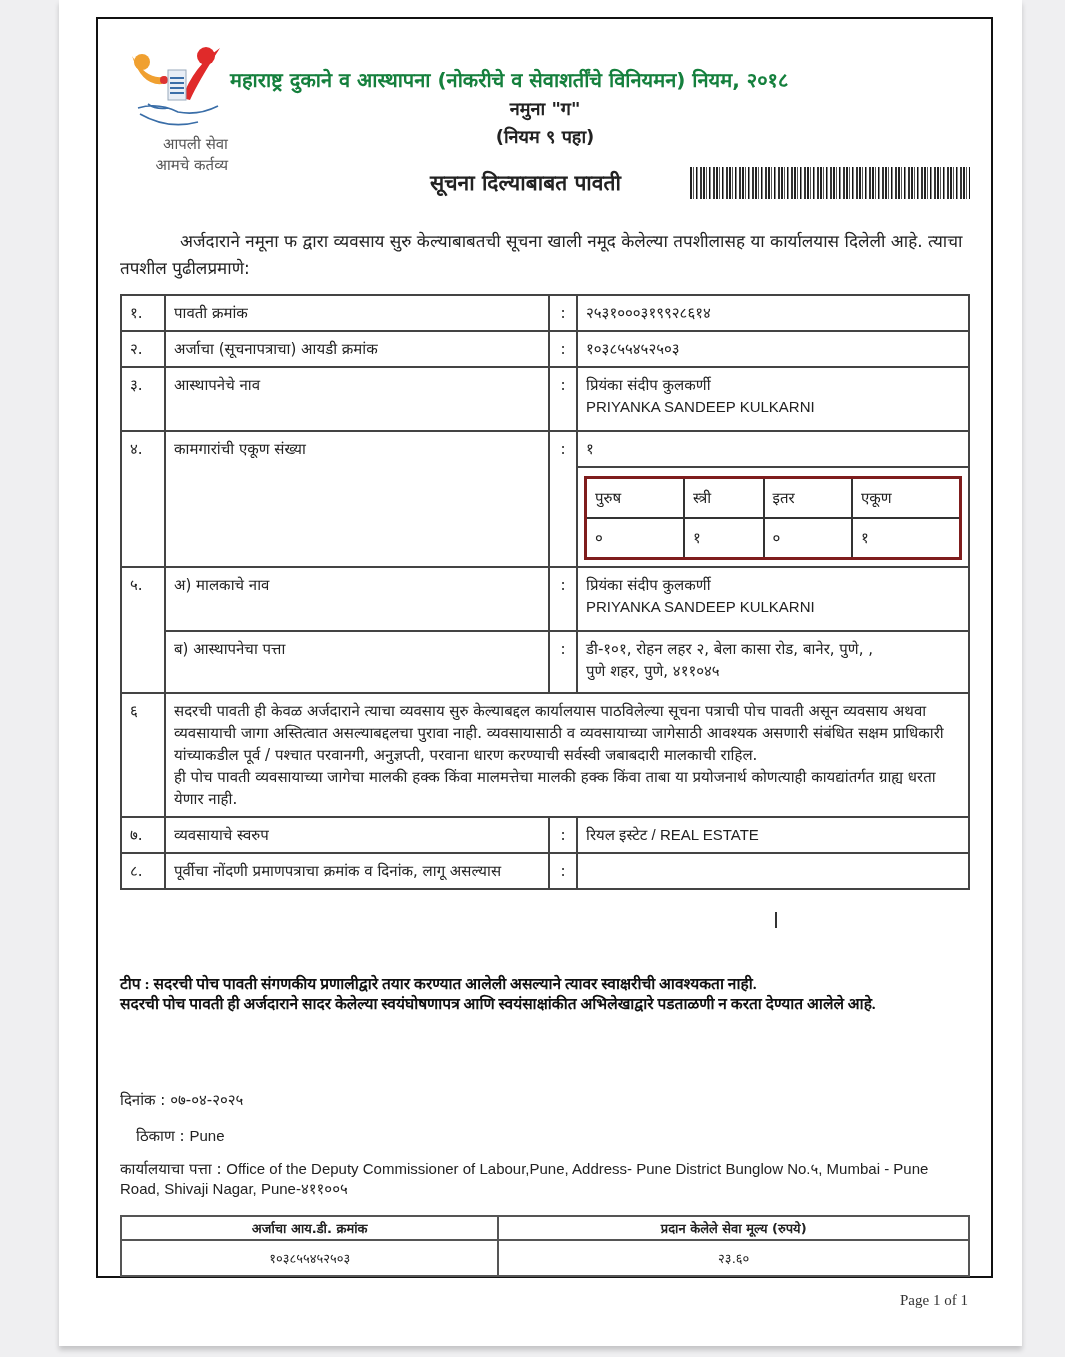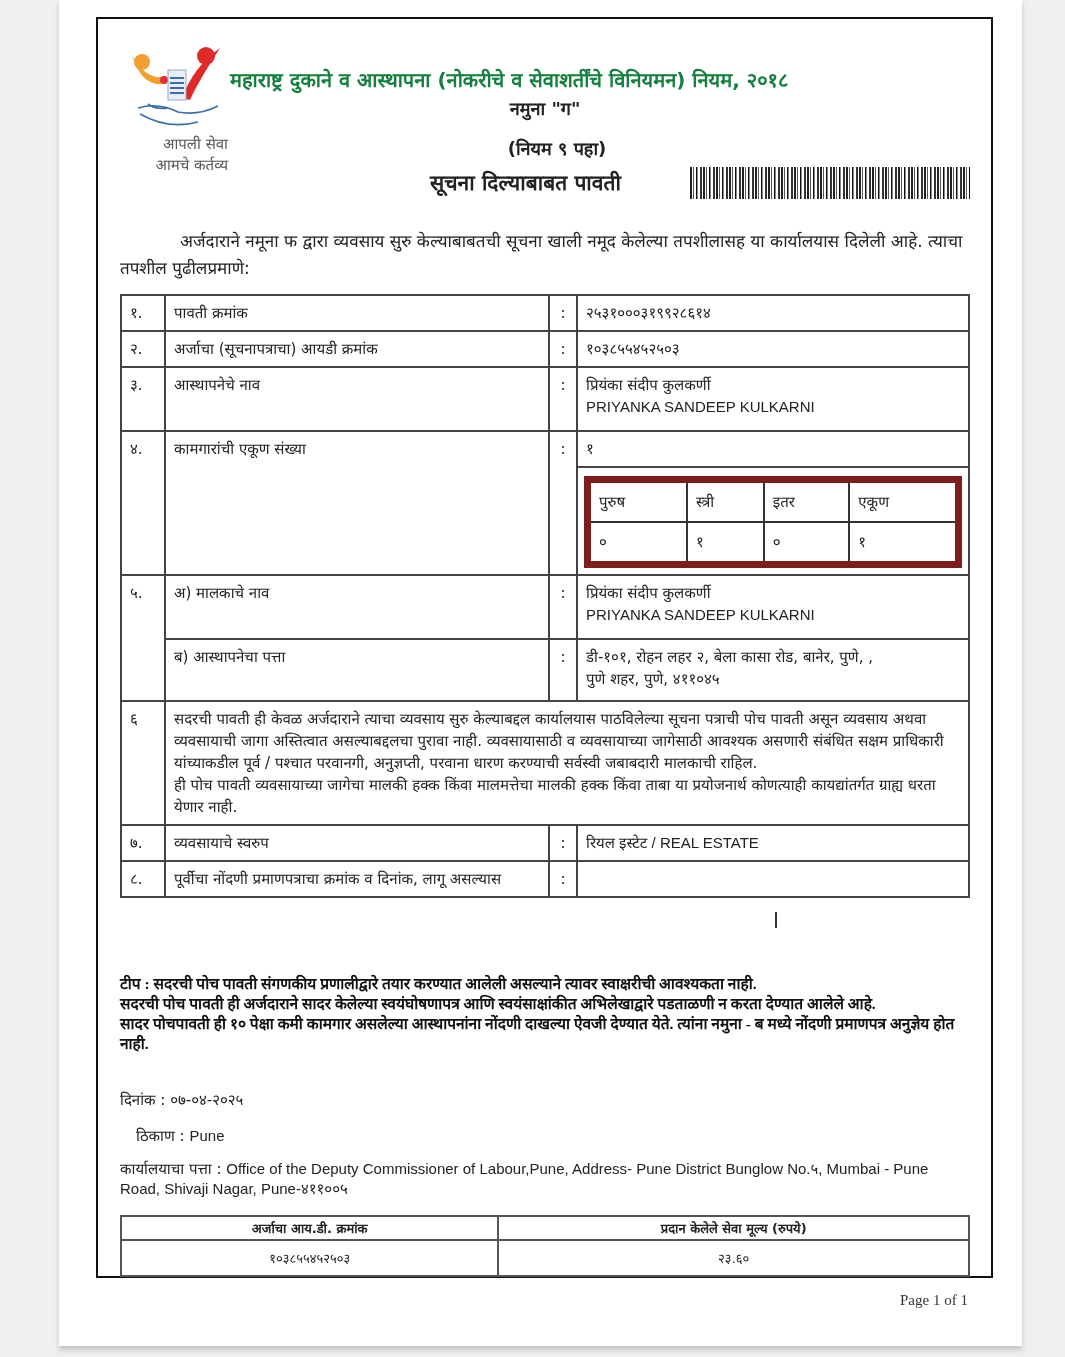"(नियम ९ पहा)" .h-rule { left: 312px -> 300px; margin-top: 12px -> none }
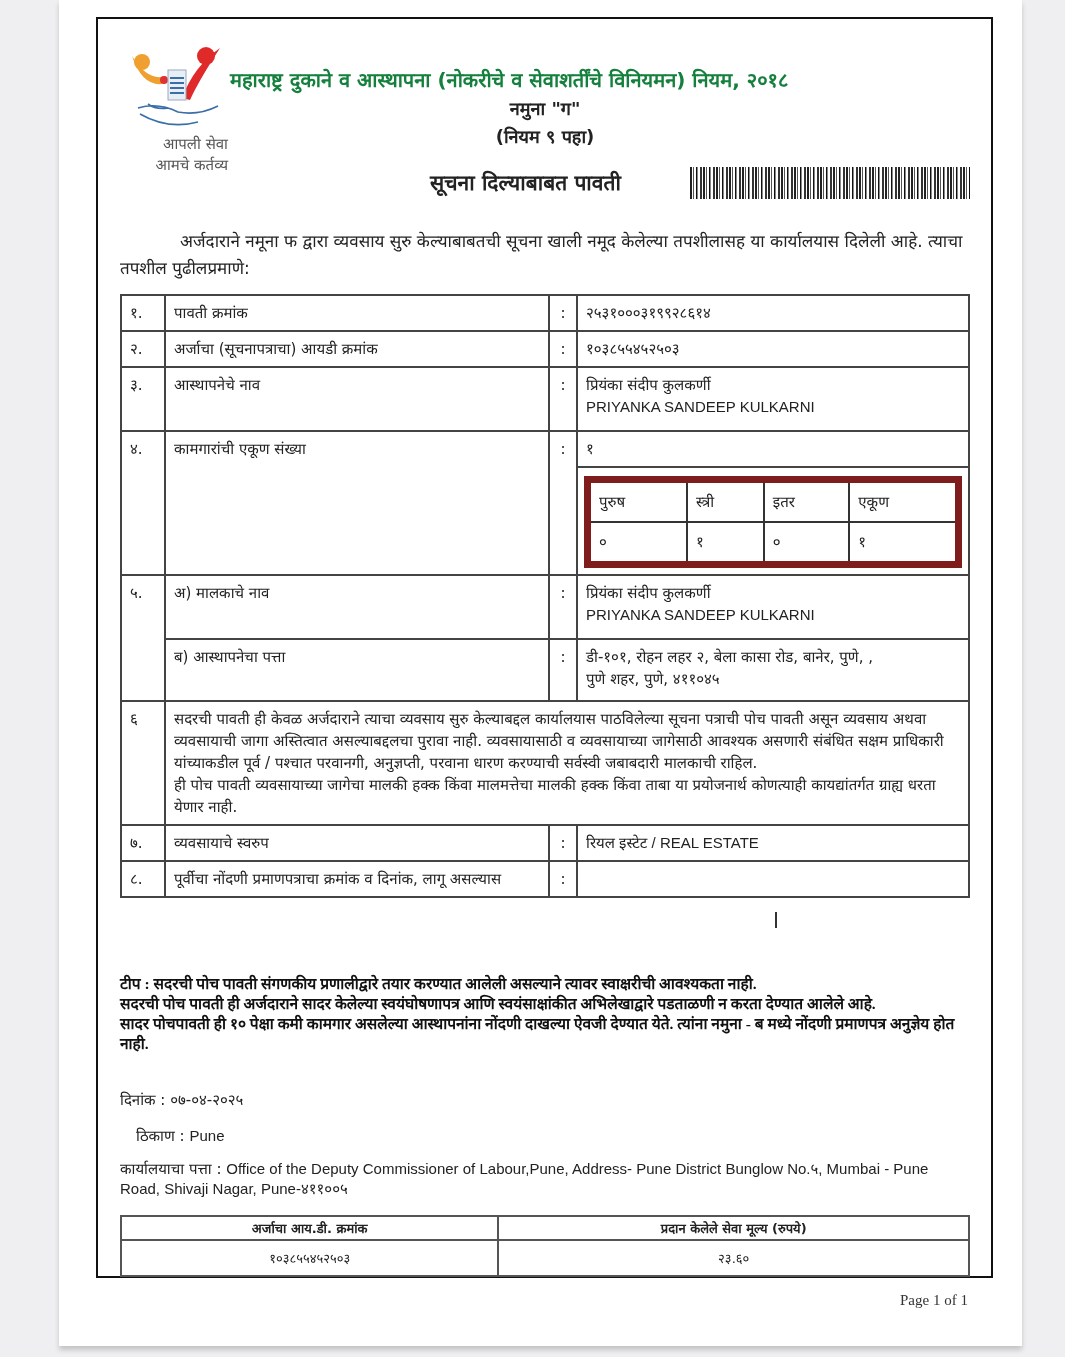"पुरुष" table.workers { border: 7px solid #7f1d1d -> 3px solid #7f1d1d }
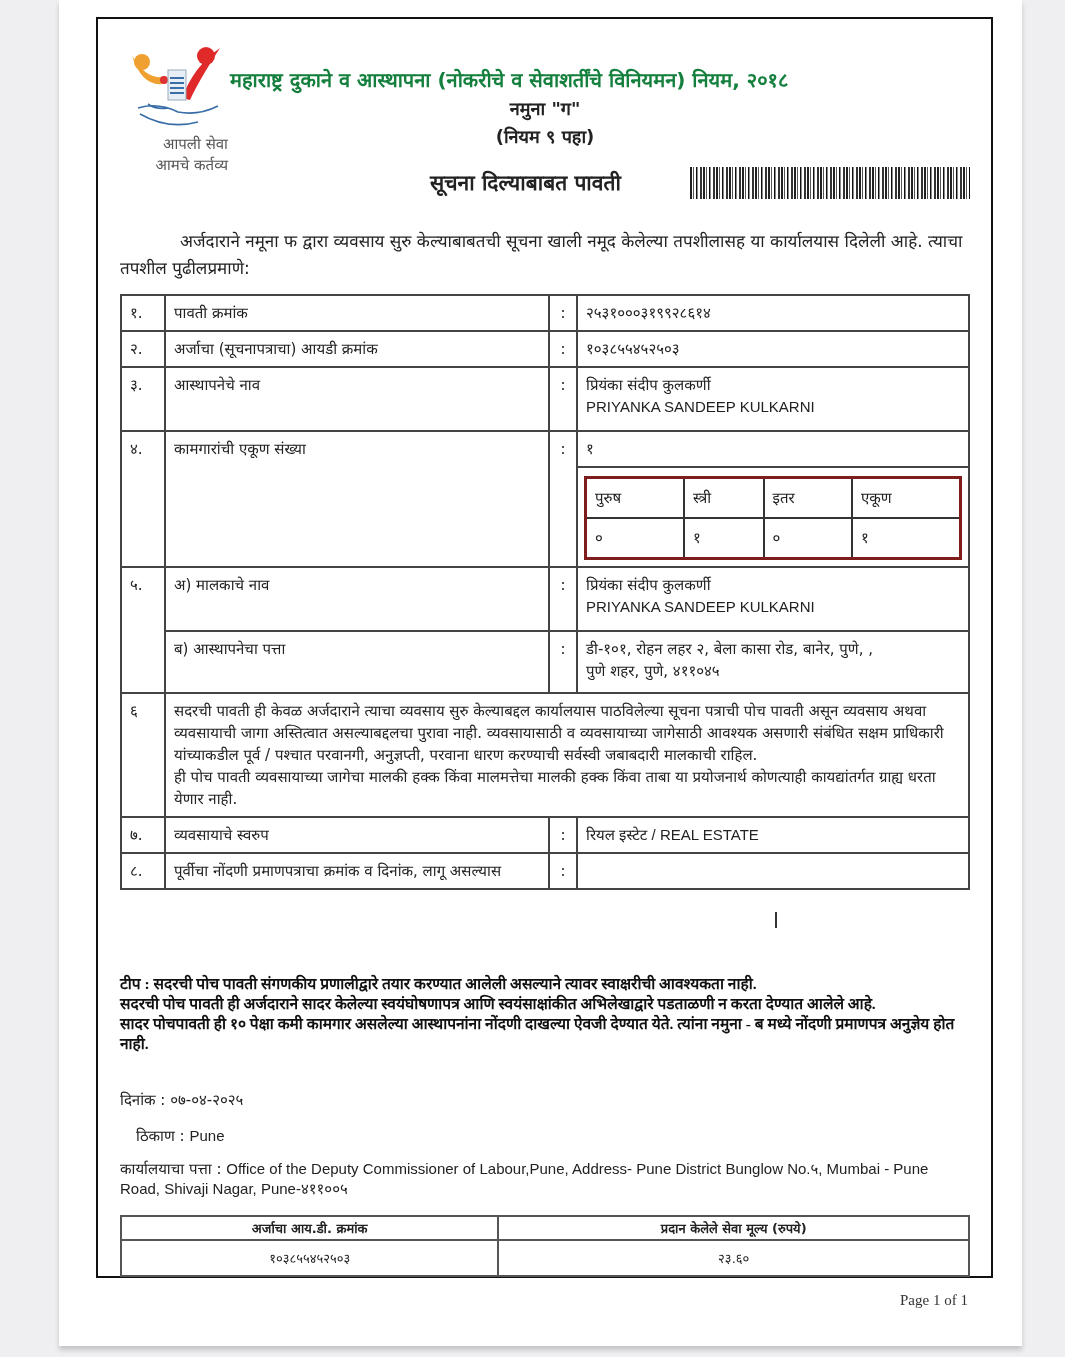"सादर पोचपावती ही १० पेक्षा" div { html: <div>सादर पोचपावती ही १० पेक्षा कमी कामगार असलेल्या आस्थापनांना नोंदणी दाखल्या ऐवजी देण्यात येते. त्यांना नमुना - ब मध्ये नोंदणी प्रमाणपत्र अनुज्ञेय होत नाही.</div> -> none }
